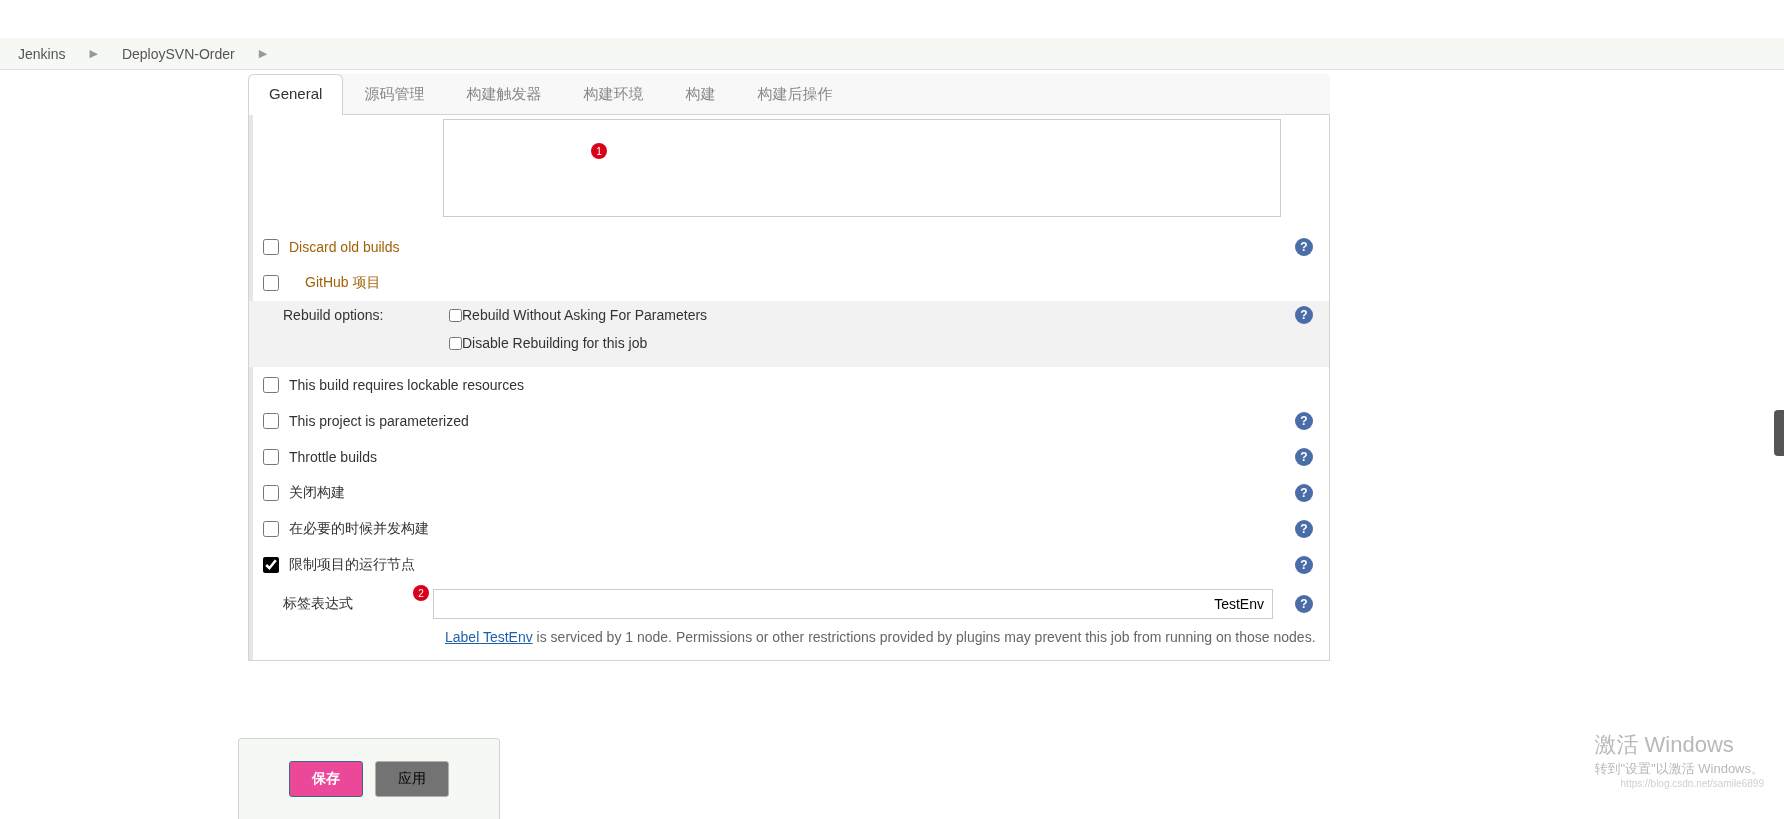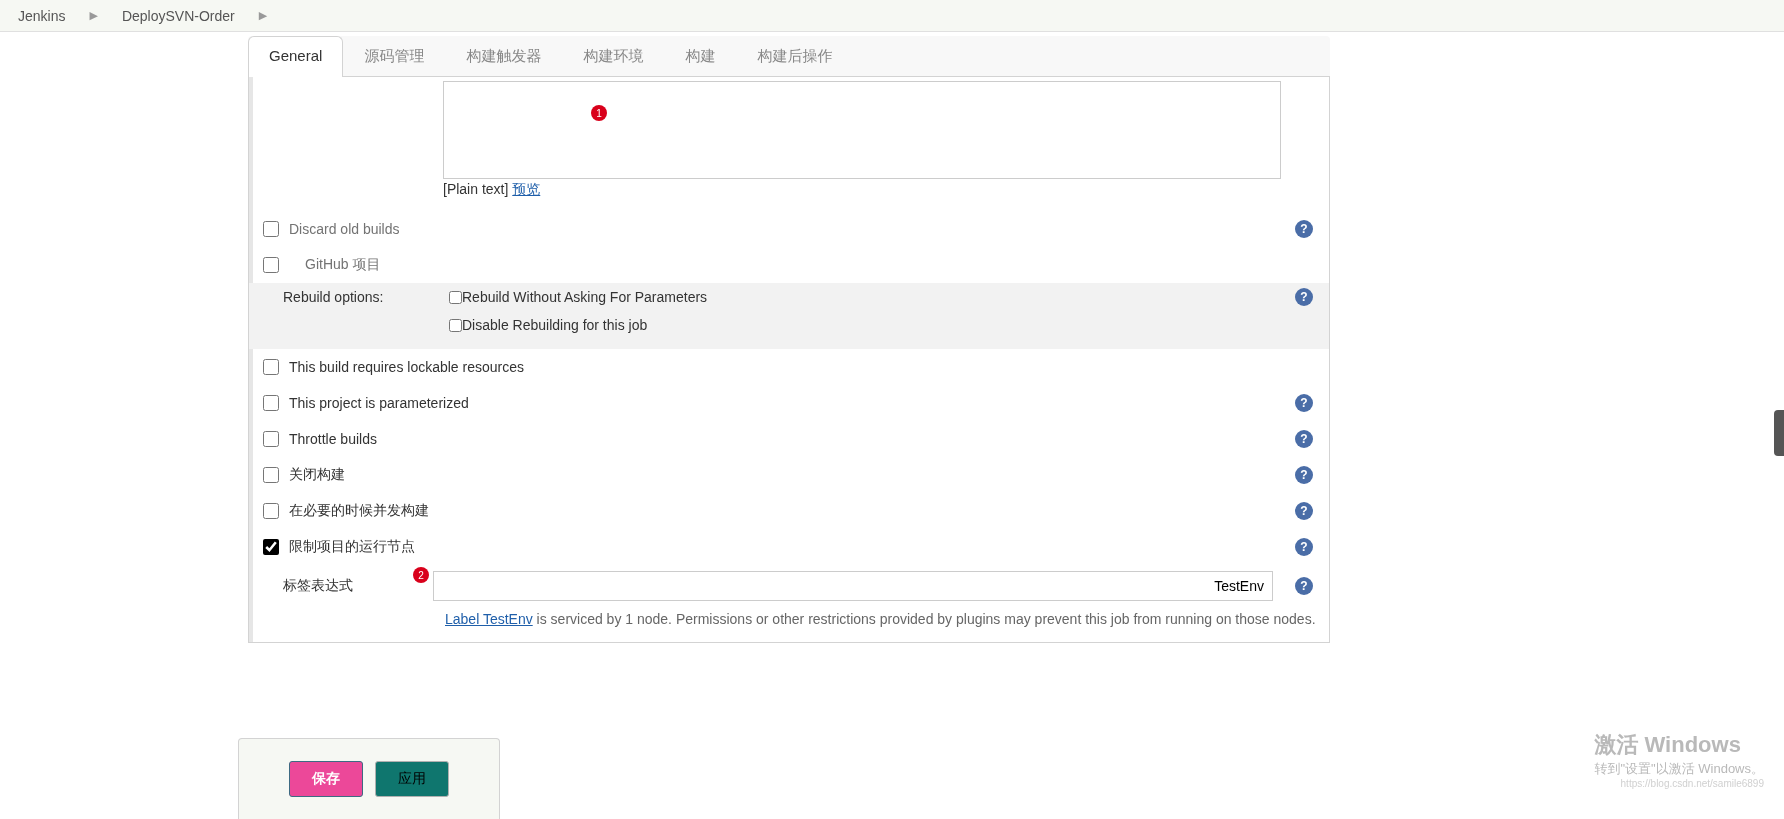"Jenkins" .breadcrumb { margin-top: none -> 38px }
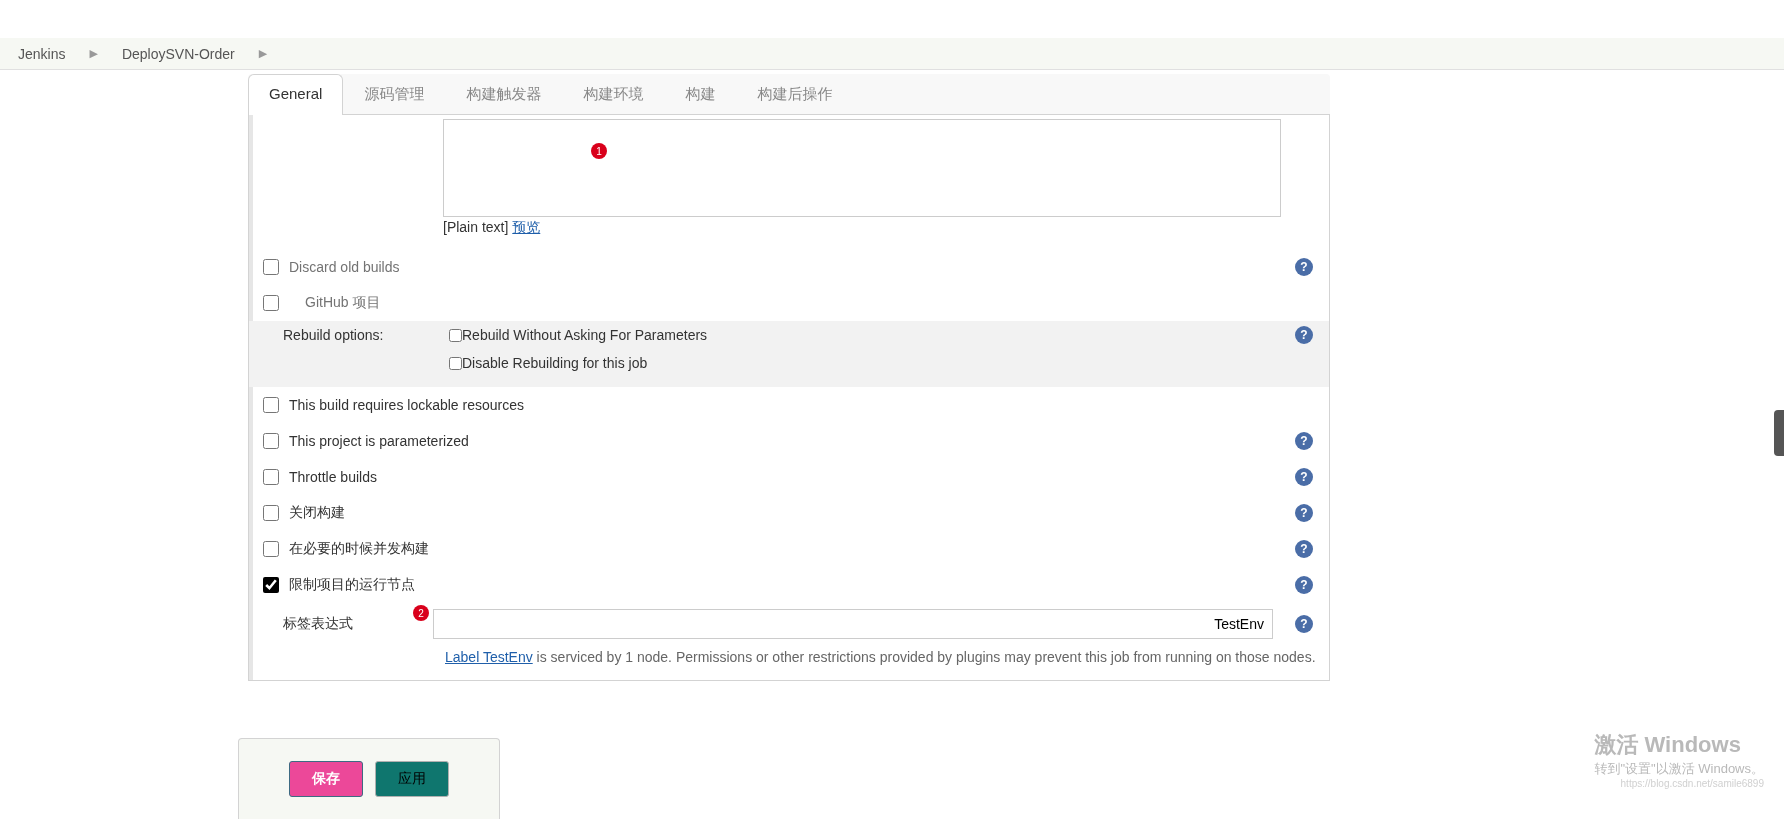"[Plain text] 预览" div.plaintext-line { html: <div> <span>[Plain text] </span><a>预览</a> </div> -> none }
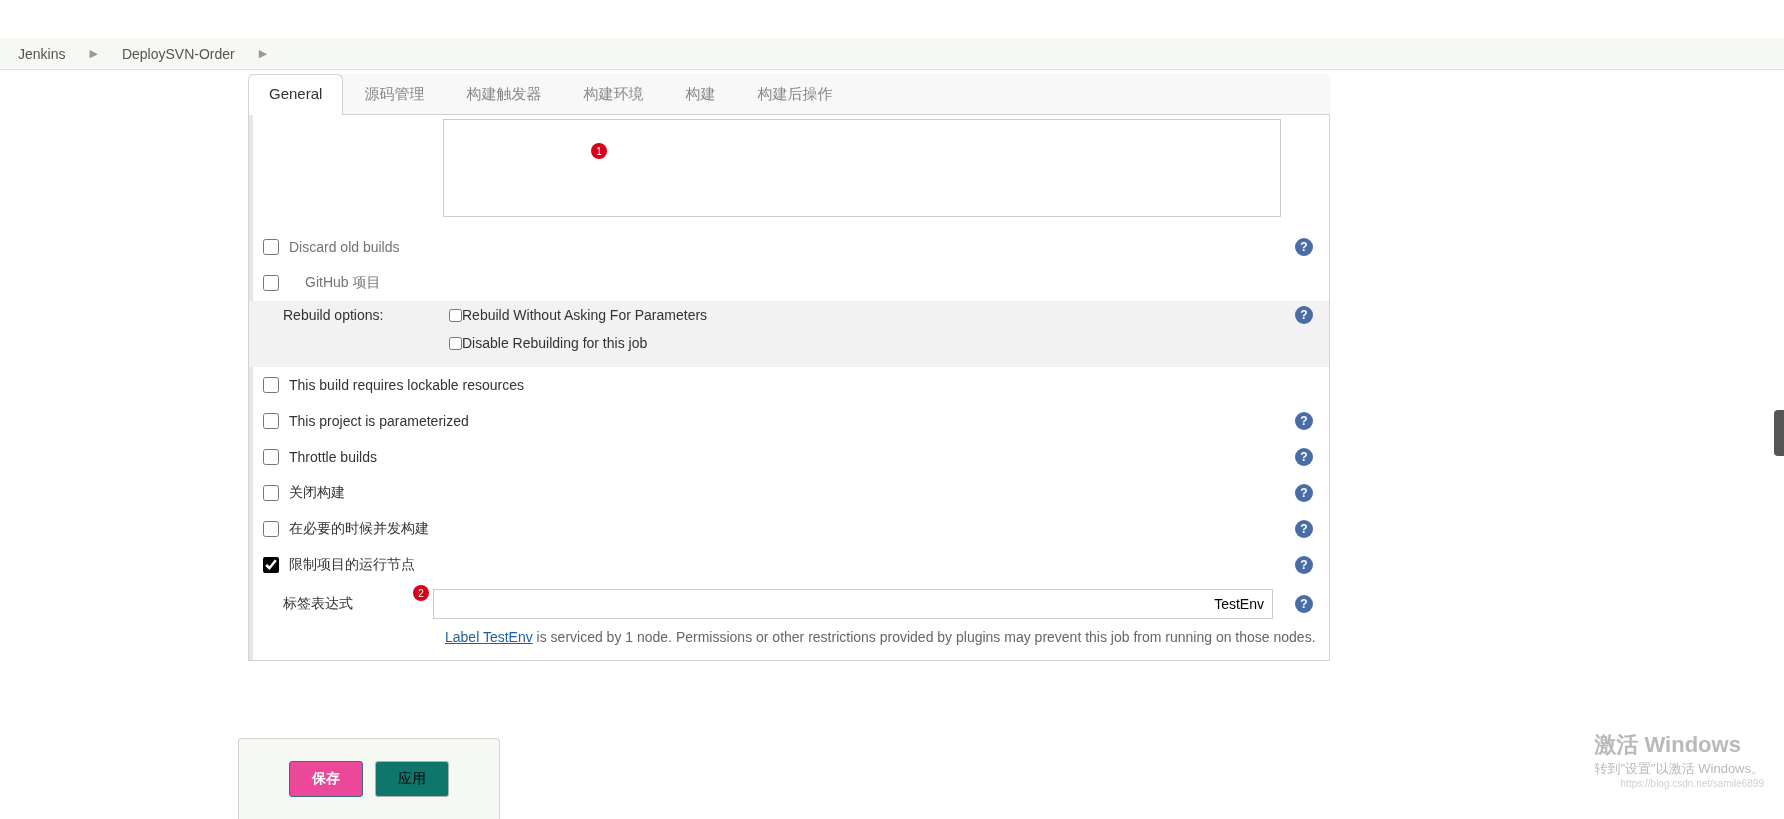"Discard old builds" .row .label { color: #737373 -> #a16207 }
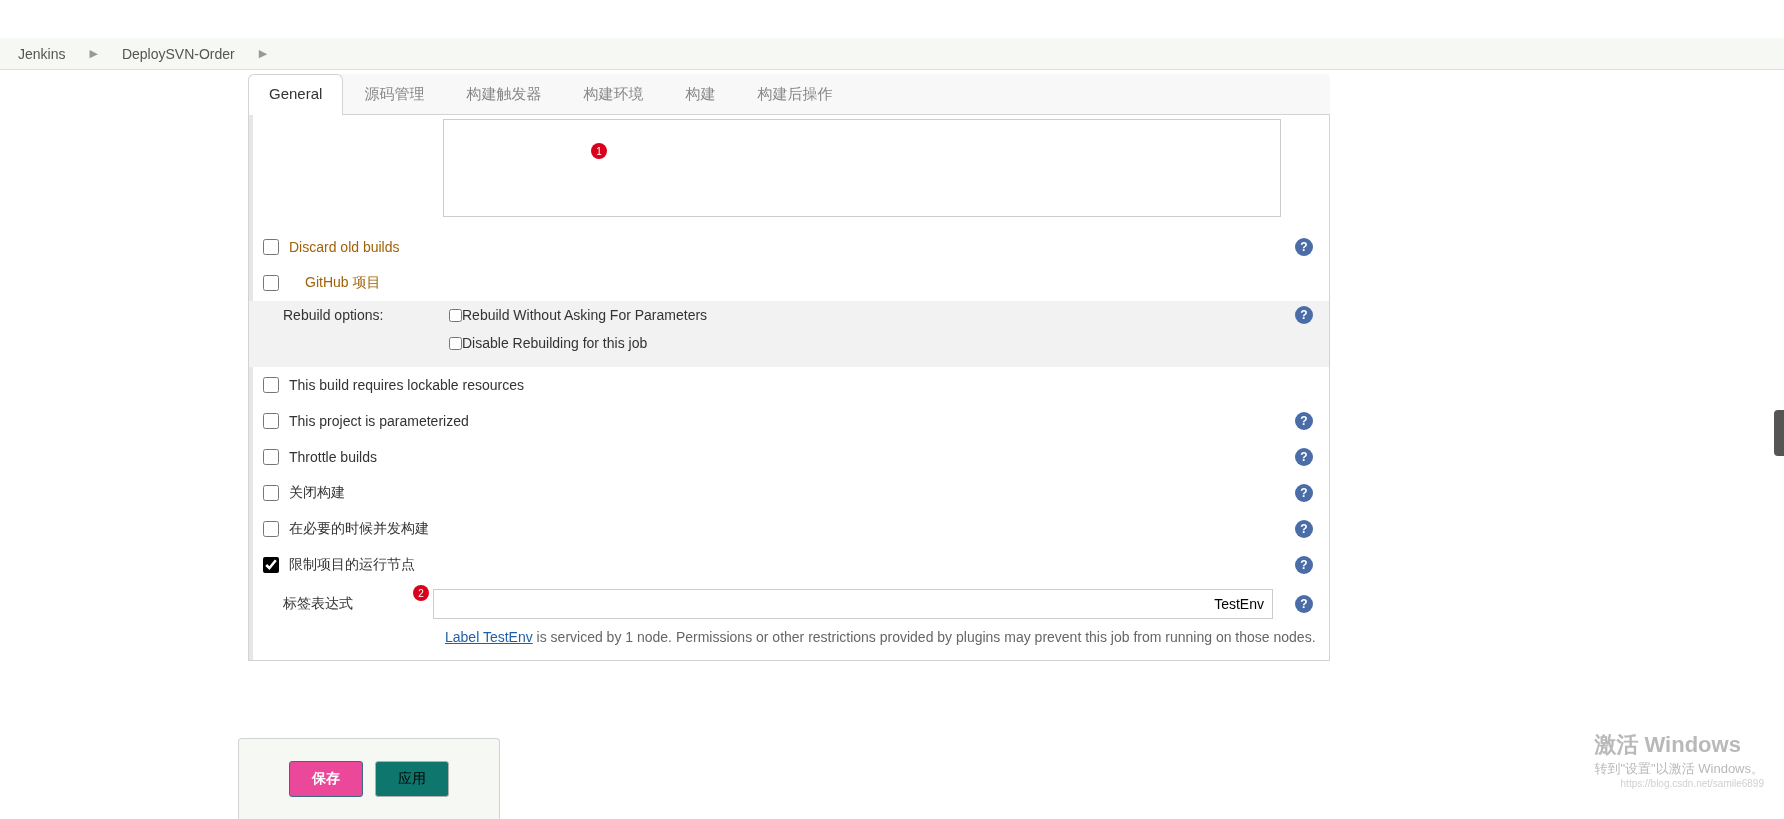"激活 Windows" .watermark .big { font-weight: bold -> none }
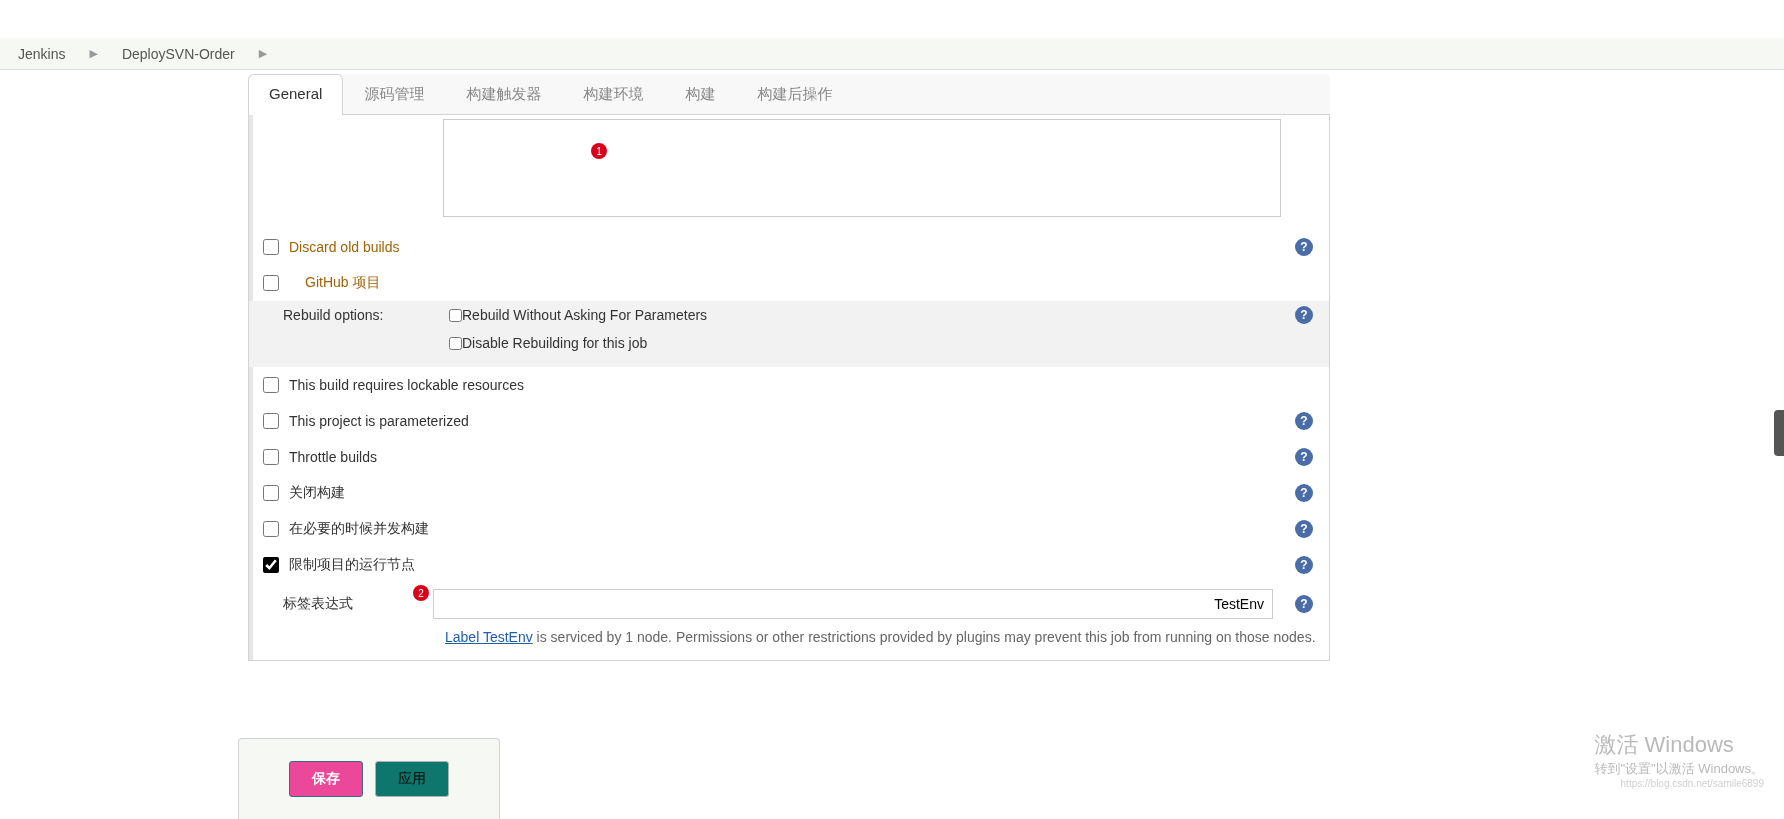"应用" .btn { background: #0f766e -> #737373 }
